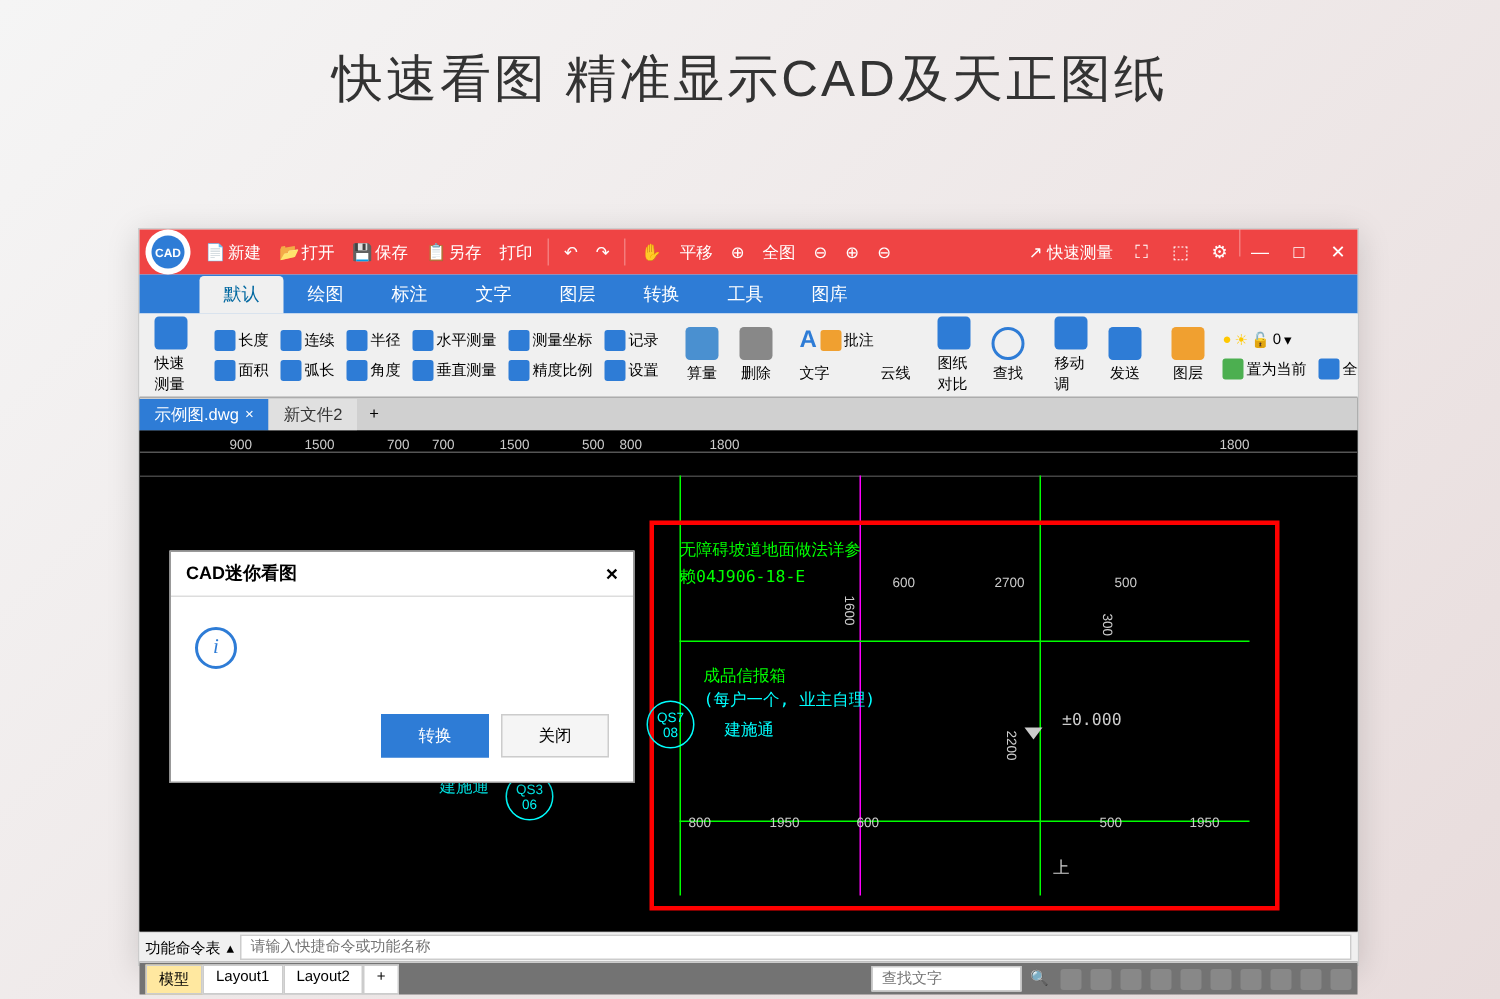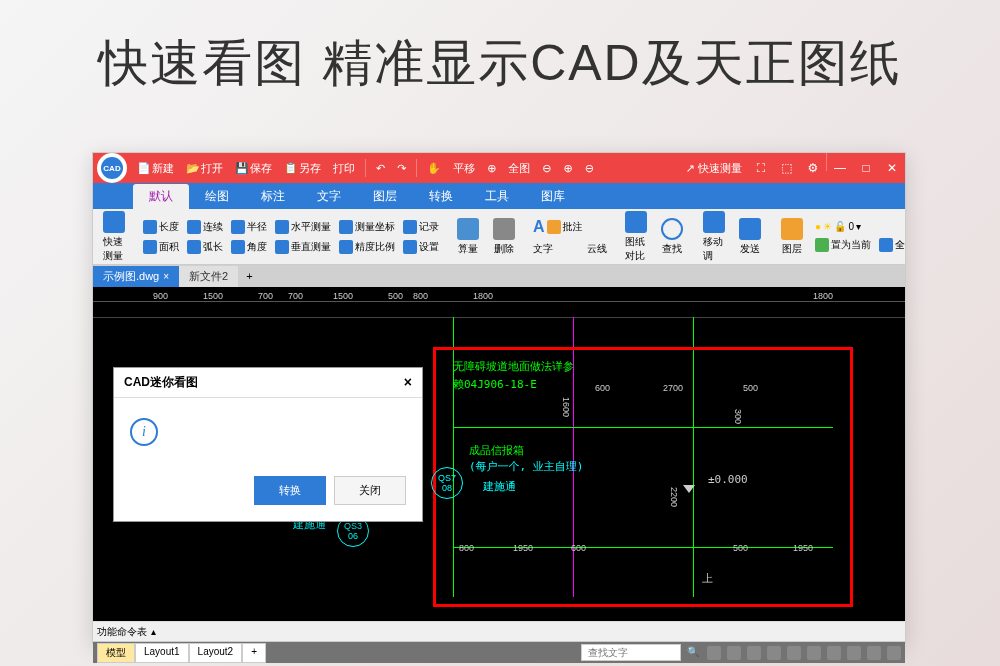"快速看图 精准显示CAD及天正图纸" .headline { font-size: 50px -> 34px }
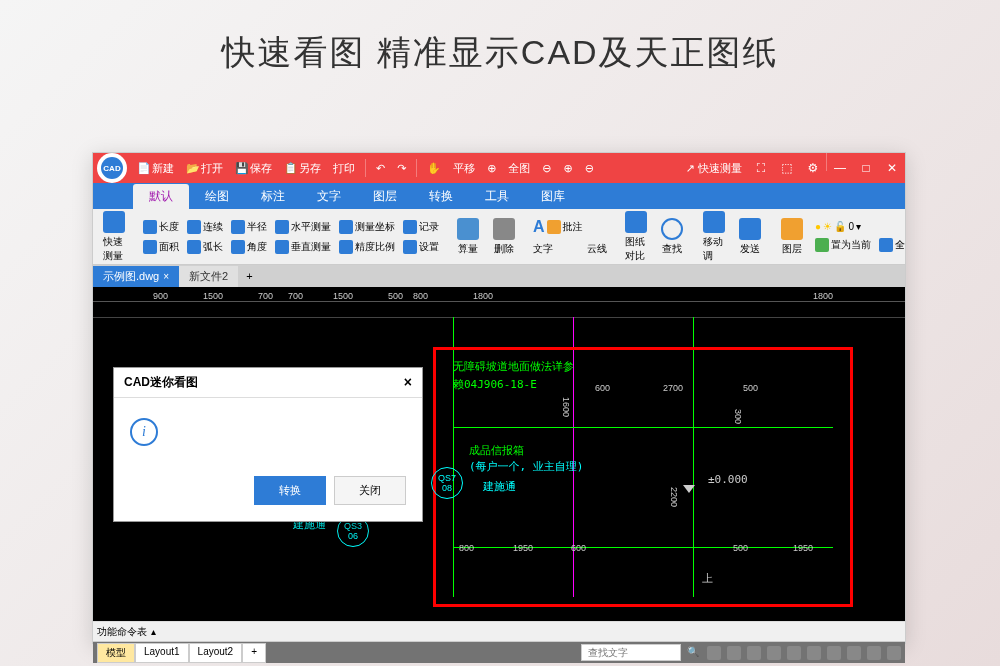"默认" .menu-tab.active { color: #a21caf -> #0369a1 }
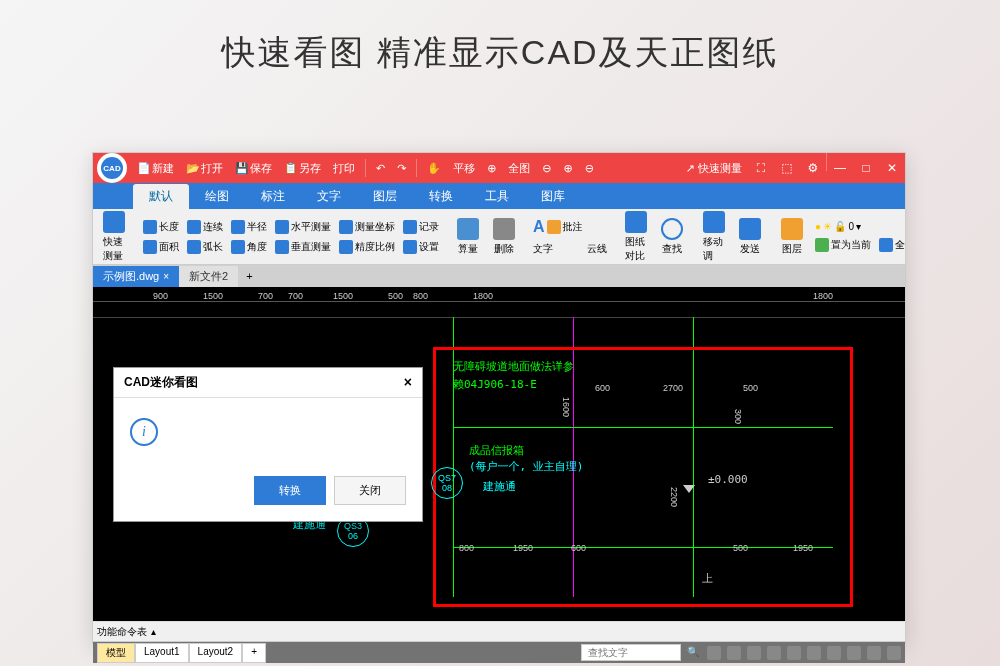"请输入快捷命令或功能名称" input.status-input { html: none -> <input> }
